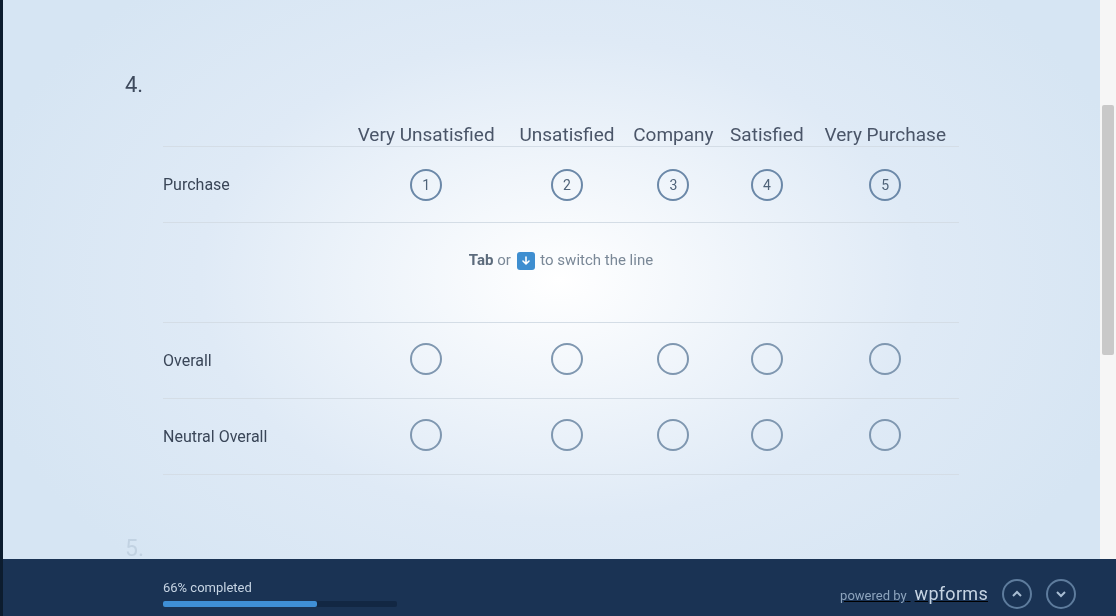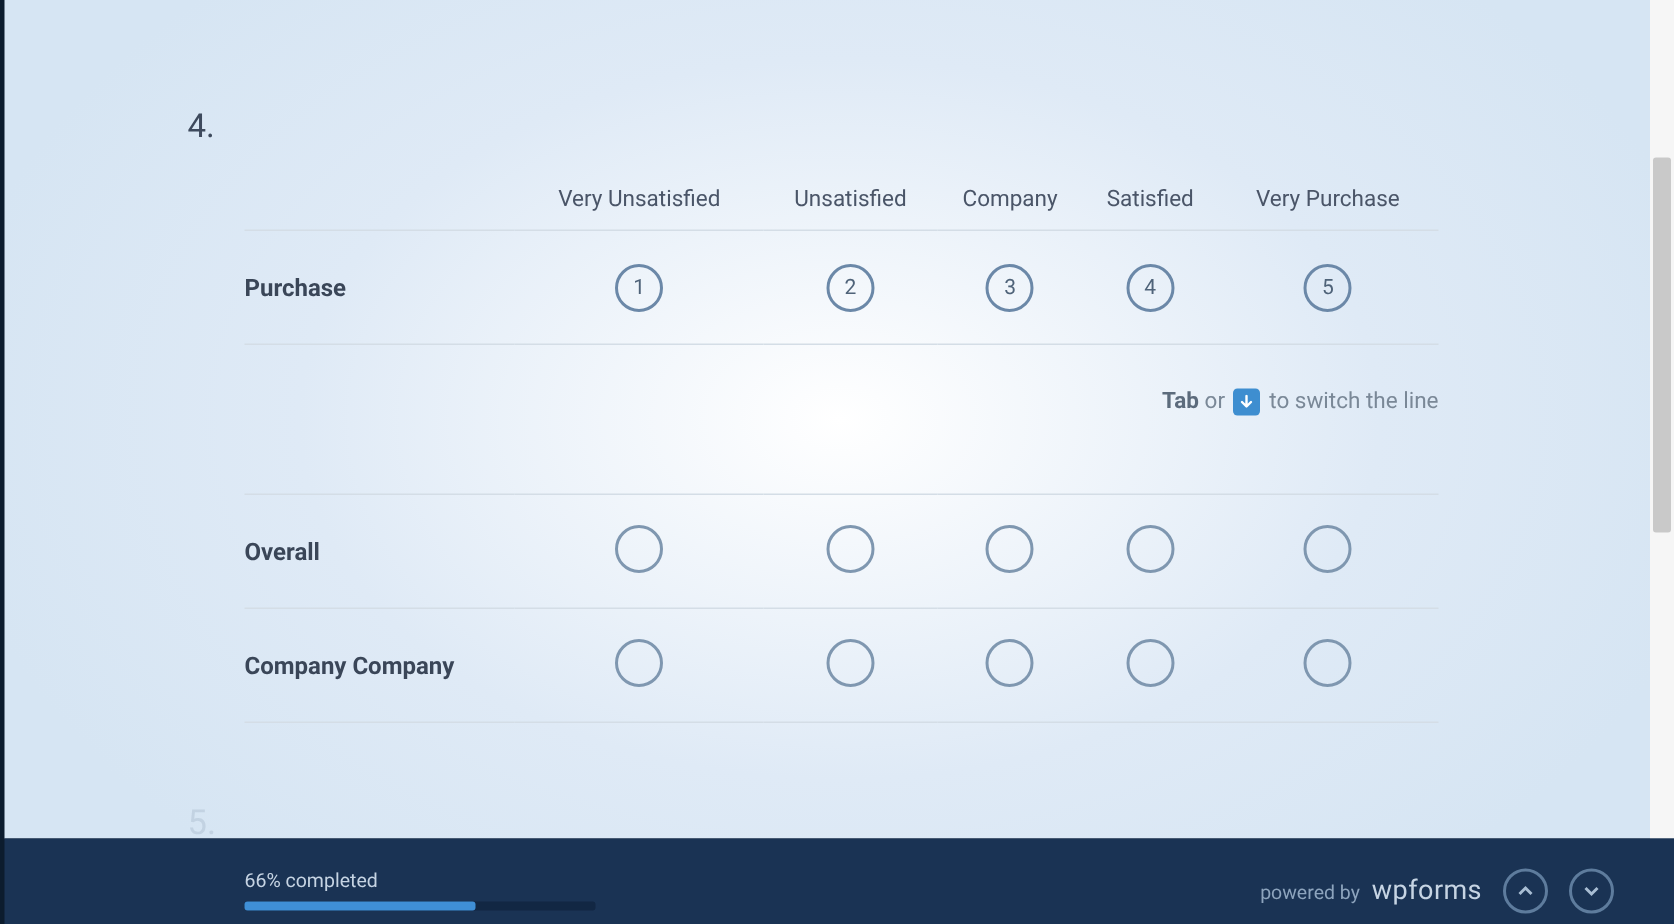"Very Unsatisfied" .matrix thead th { font-size: 15px -> 19px; padding-bottom: 12px -> none }
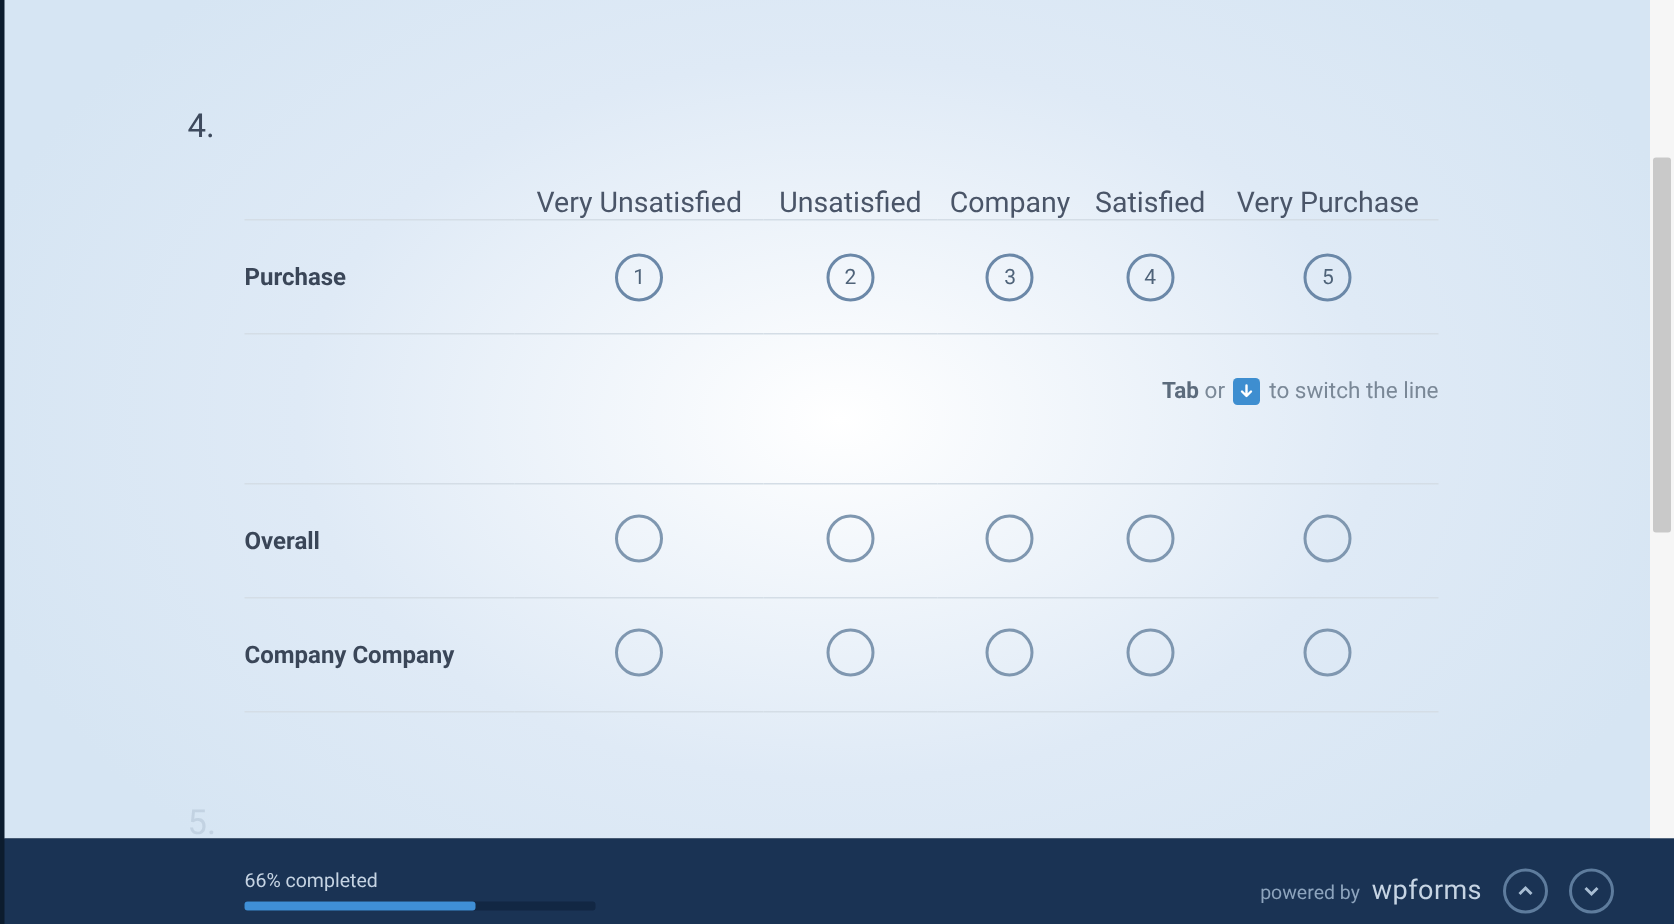"Purchase" .row-label { font-weight: 700 -> 400 }
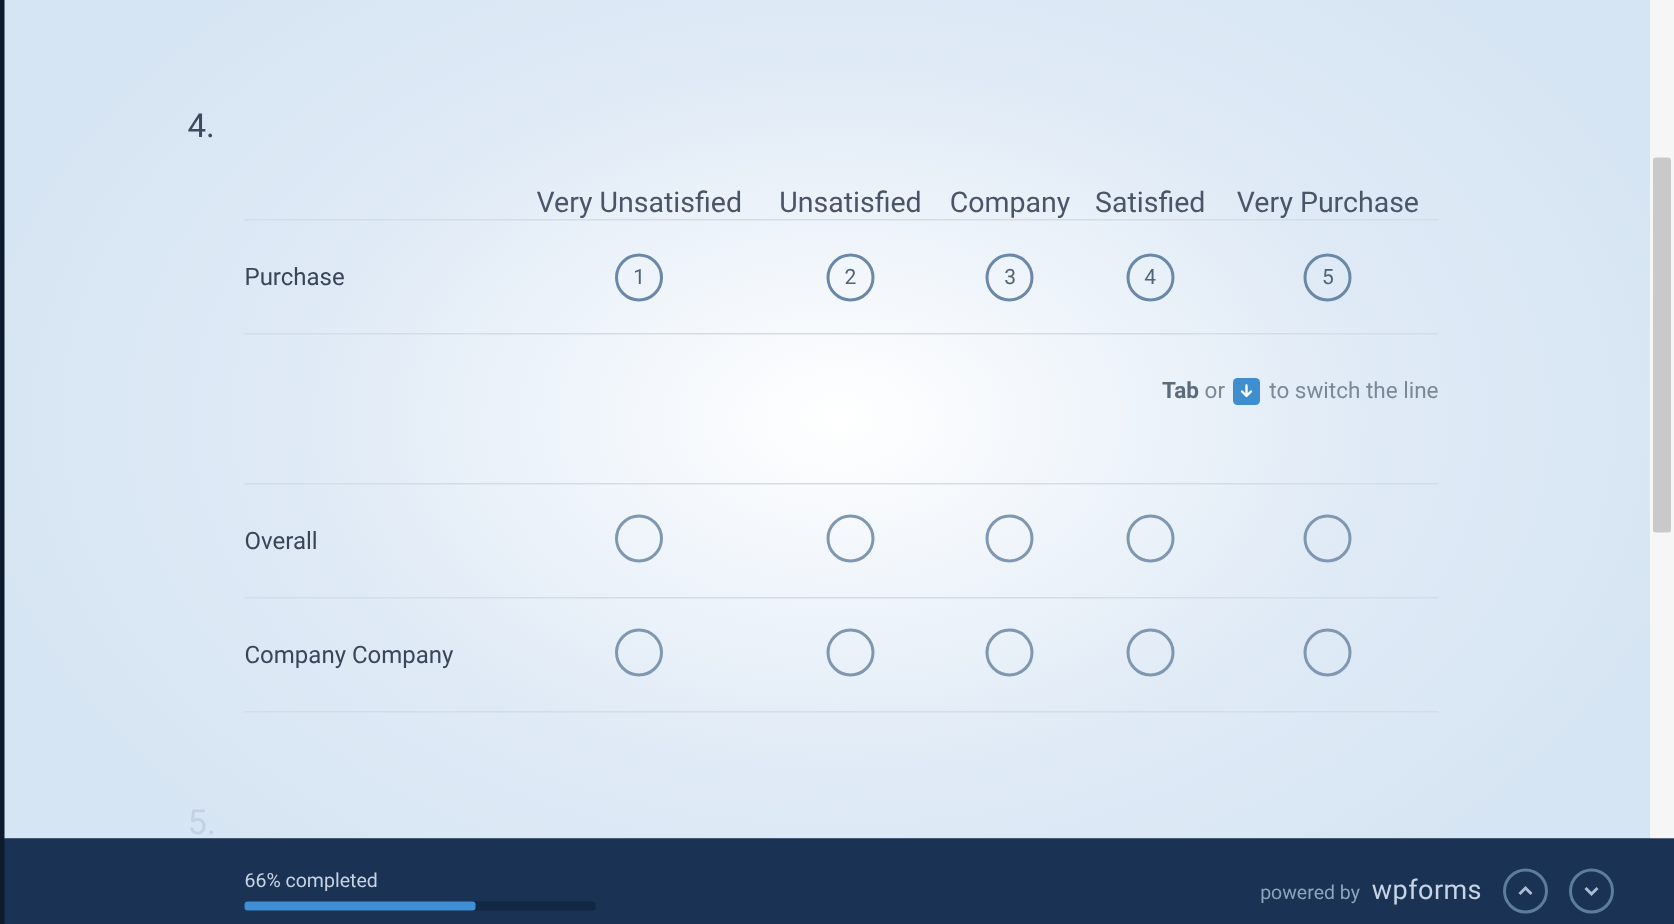"Tab or to switch the" .hint-row td { text-align: right -> center }
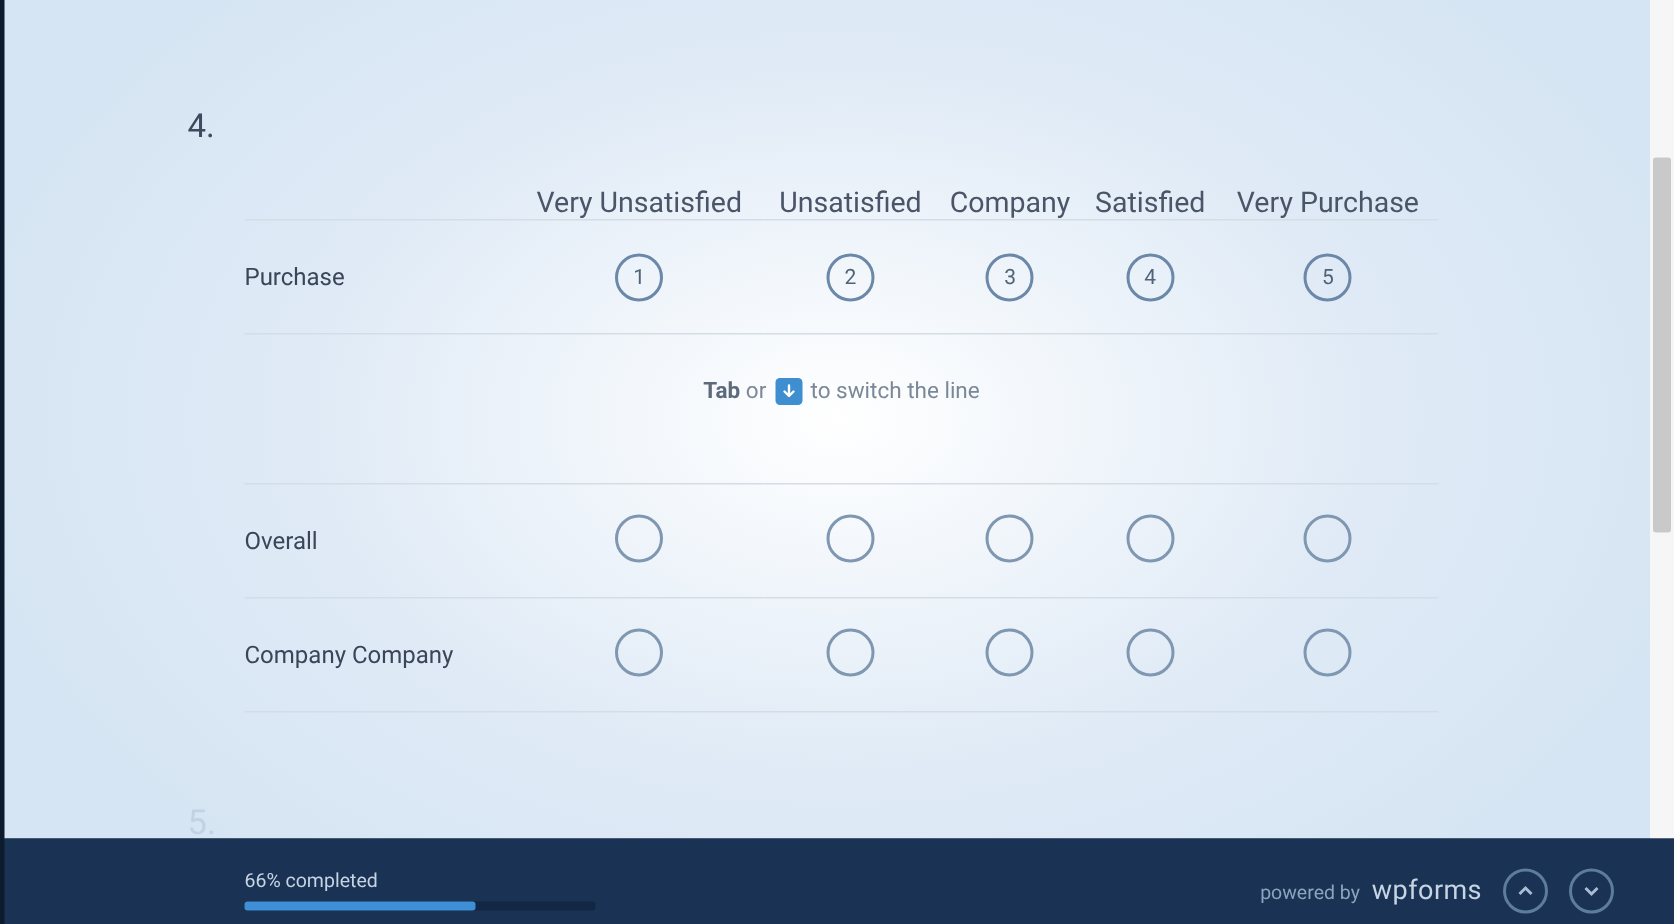"Company Company" th.row-label { text: Company Company -> Neutral Overall }
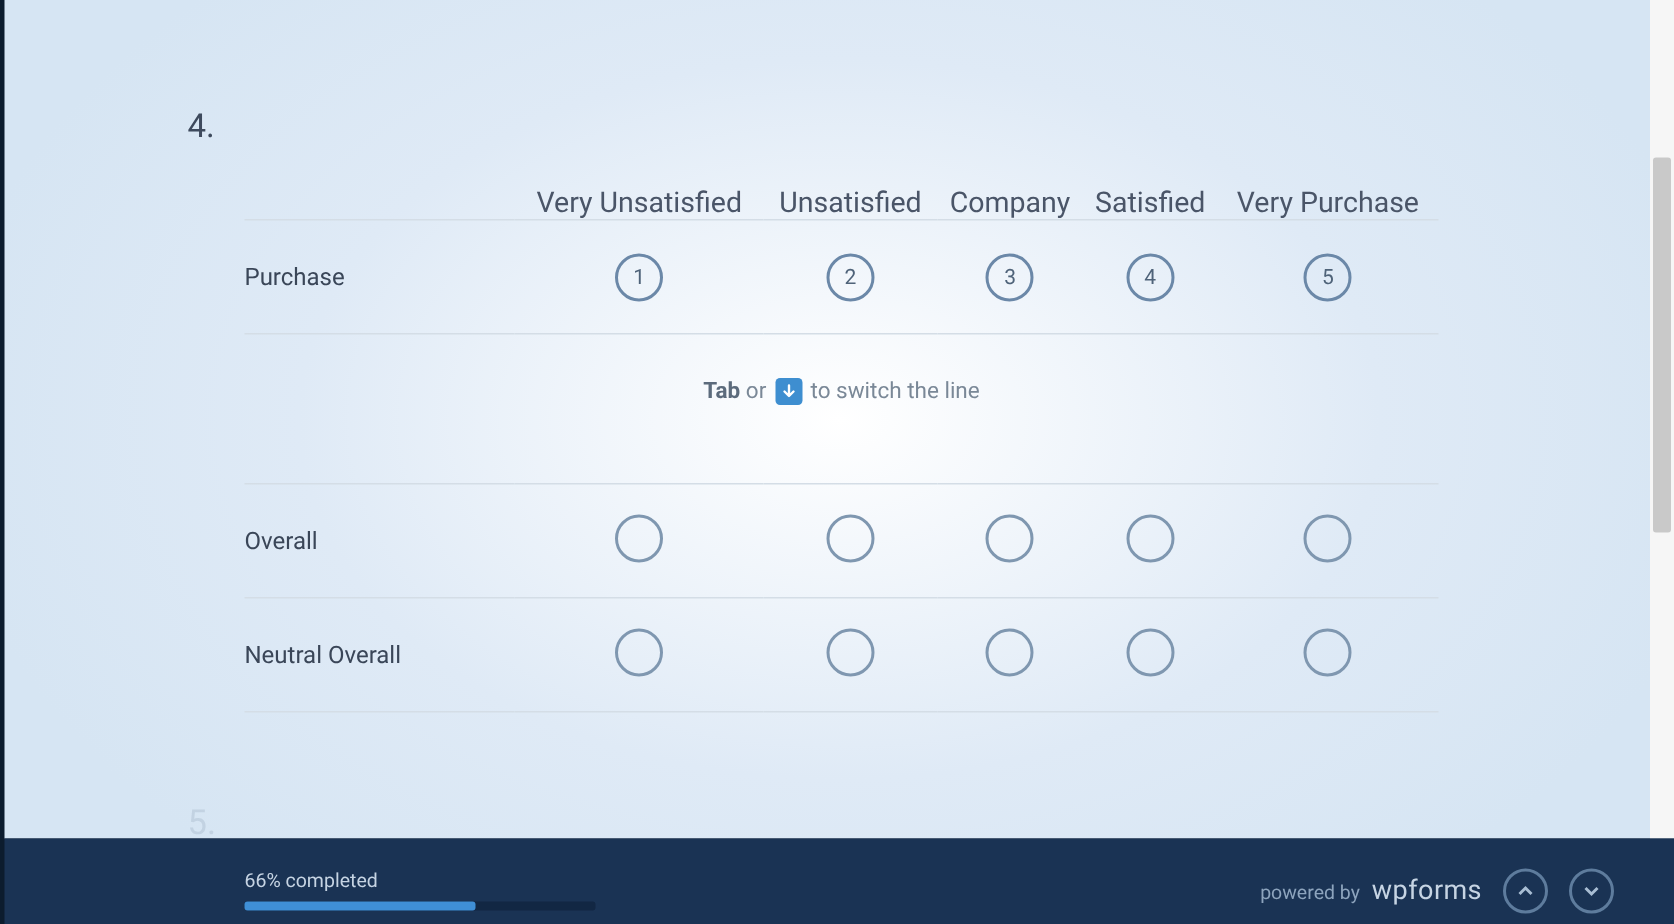"powered by wpforms" .footer-right { text-decoration: none -> underline }
